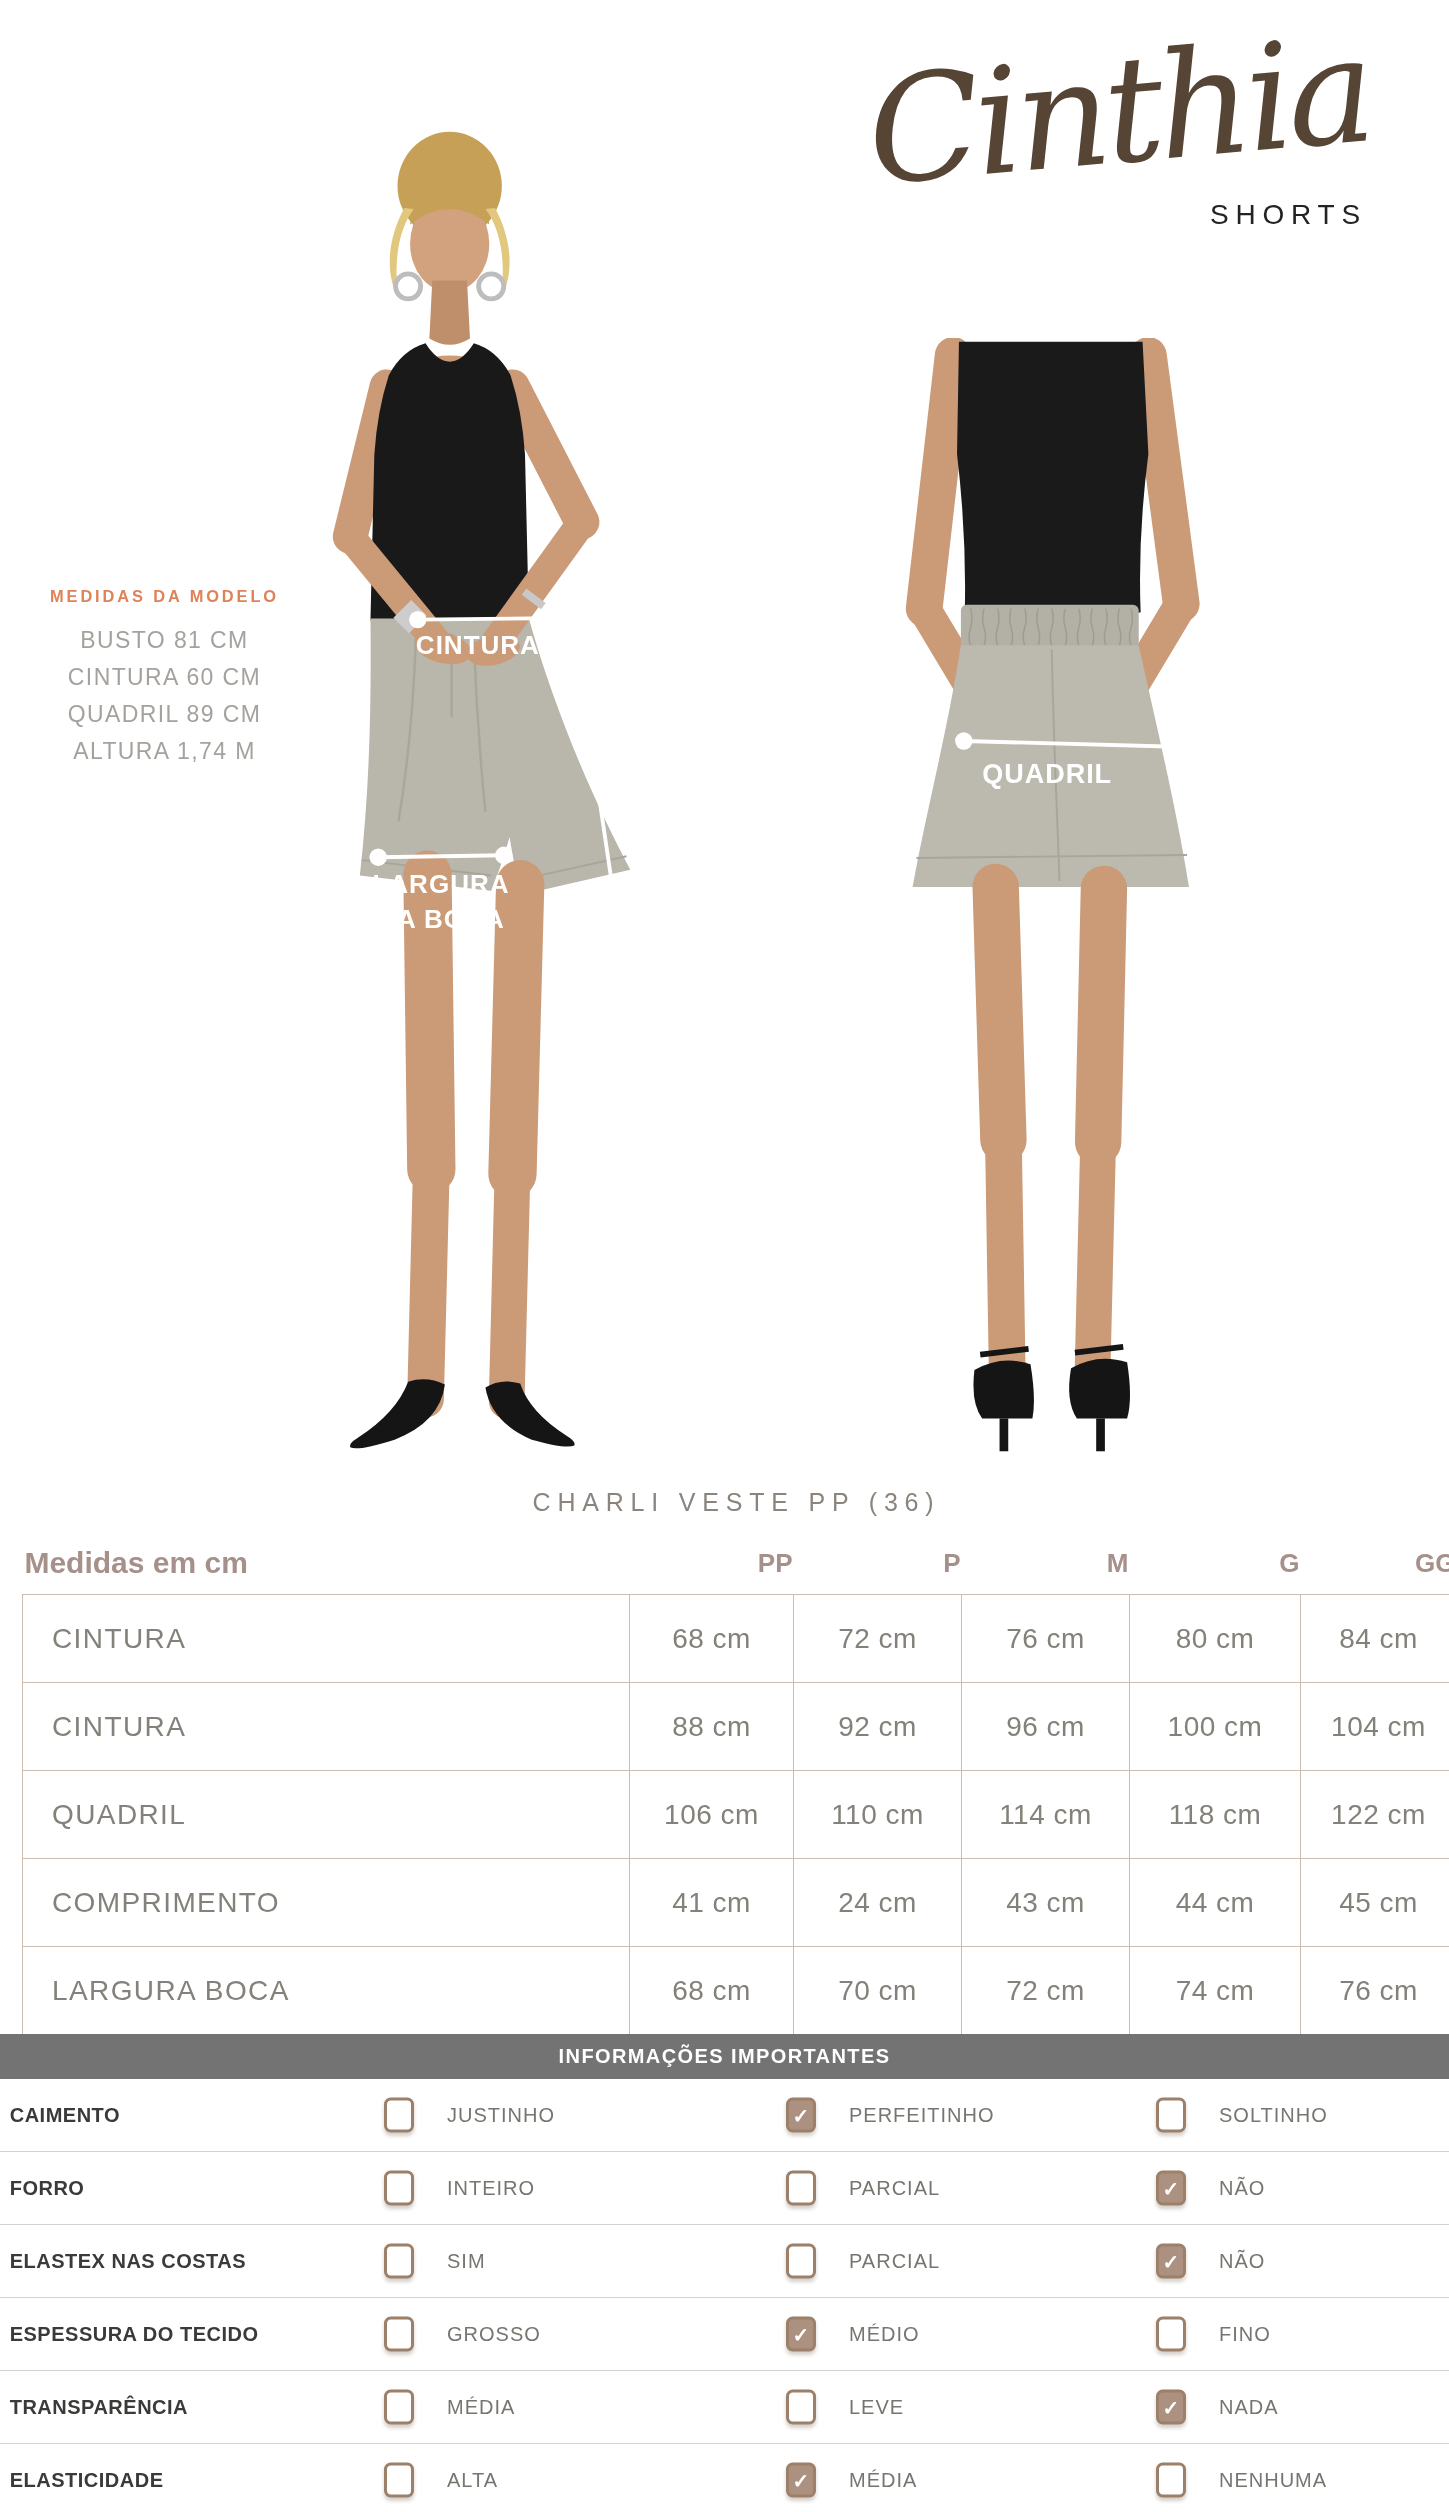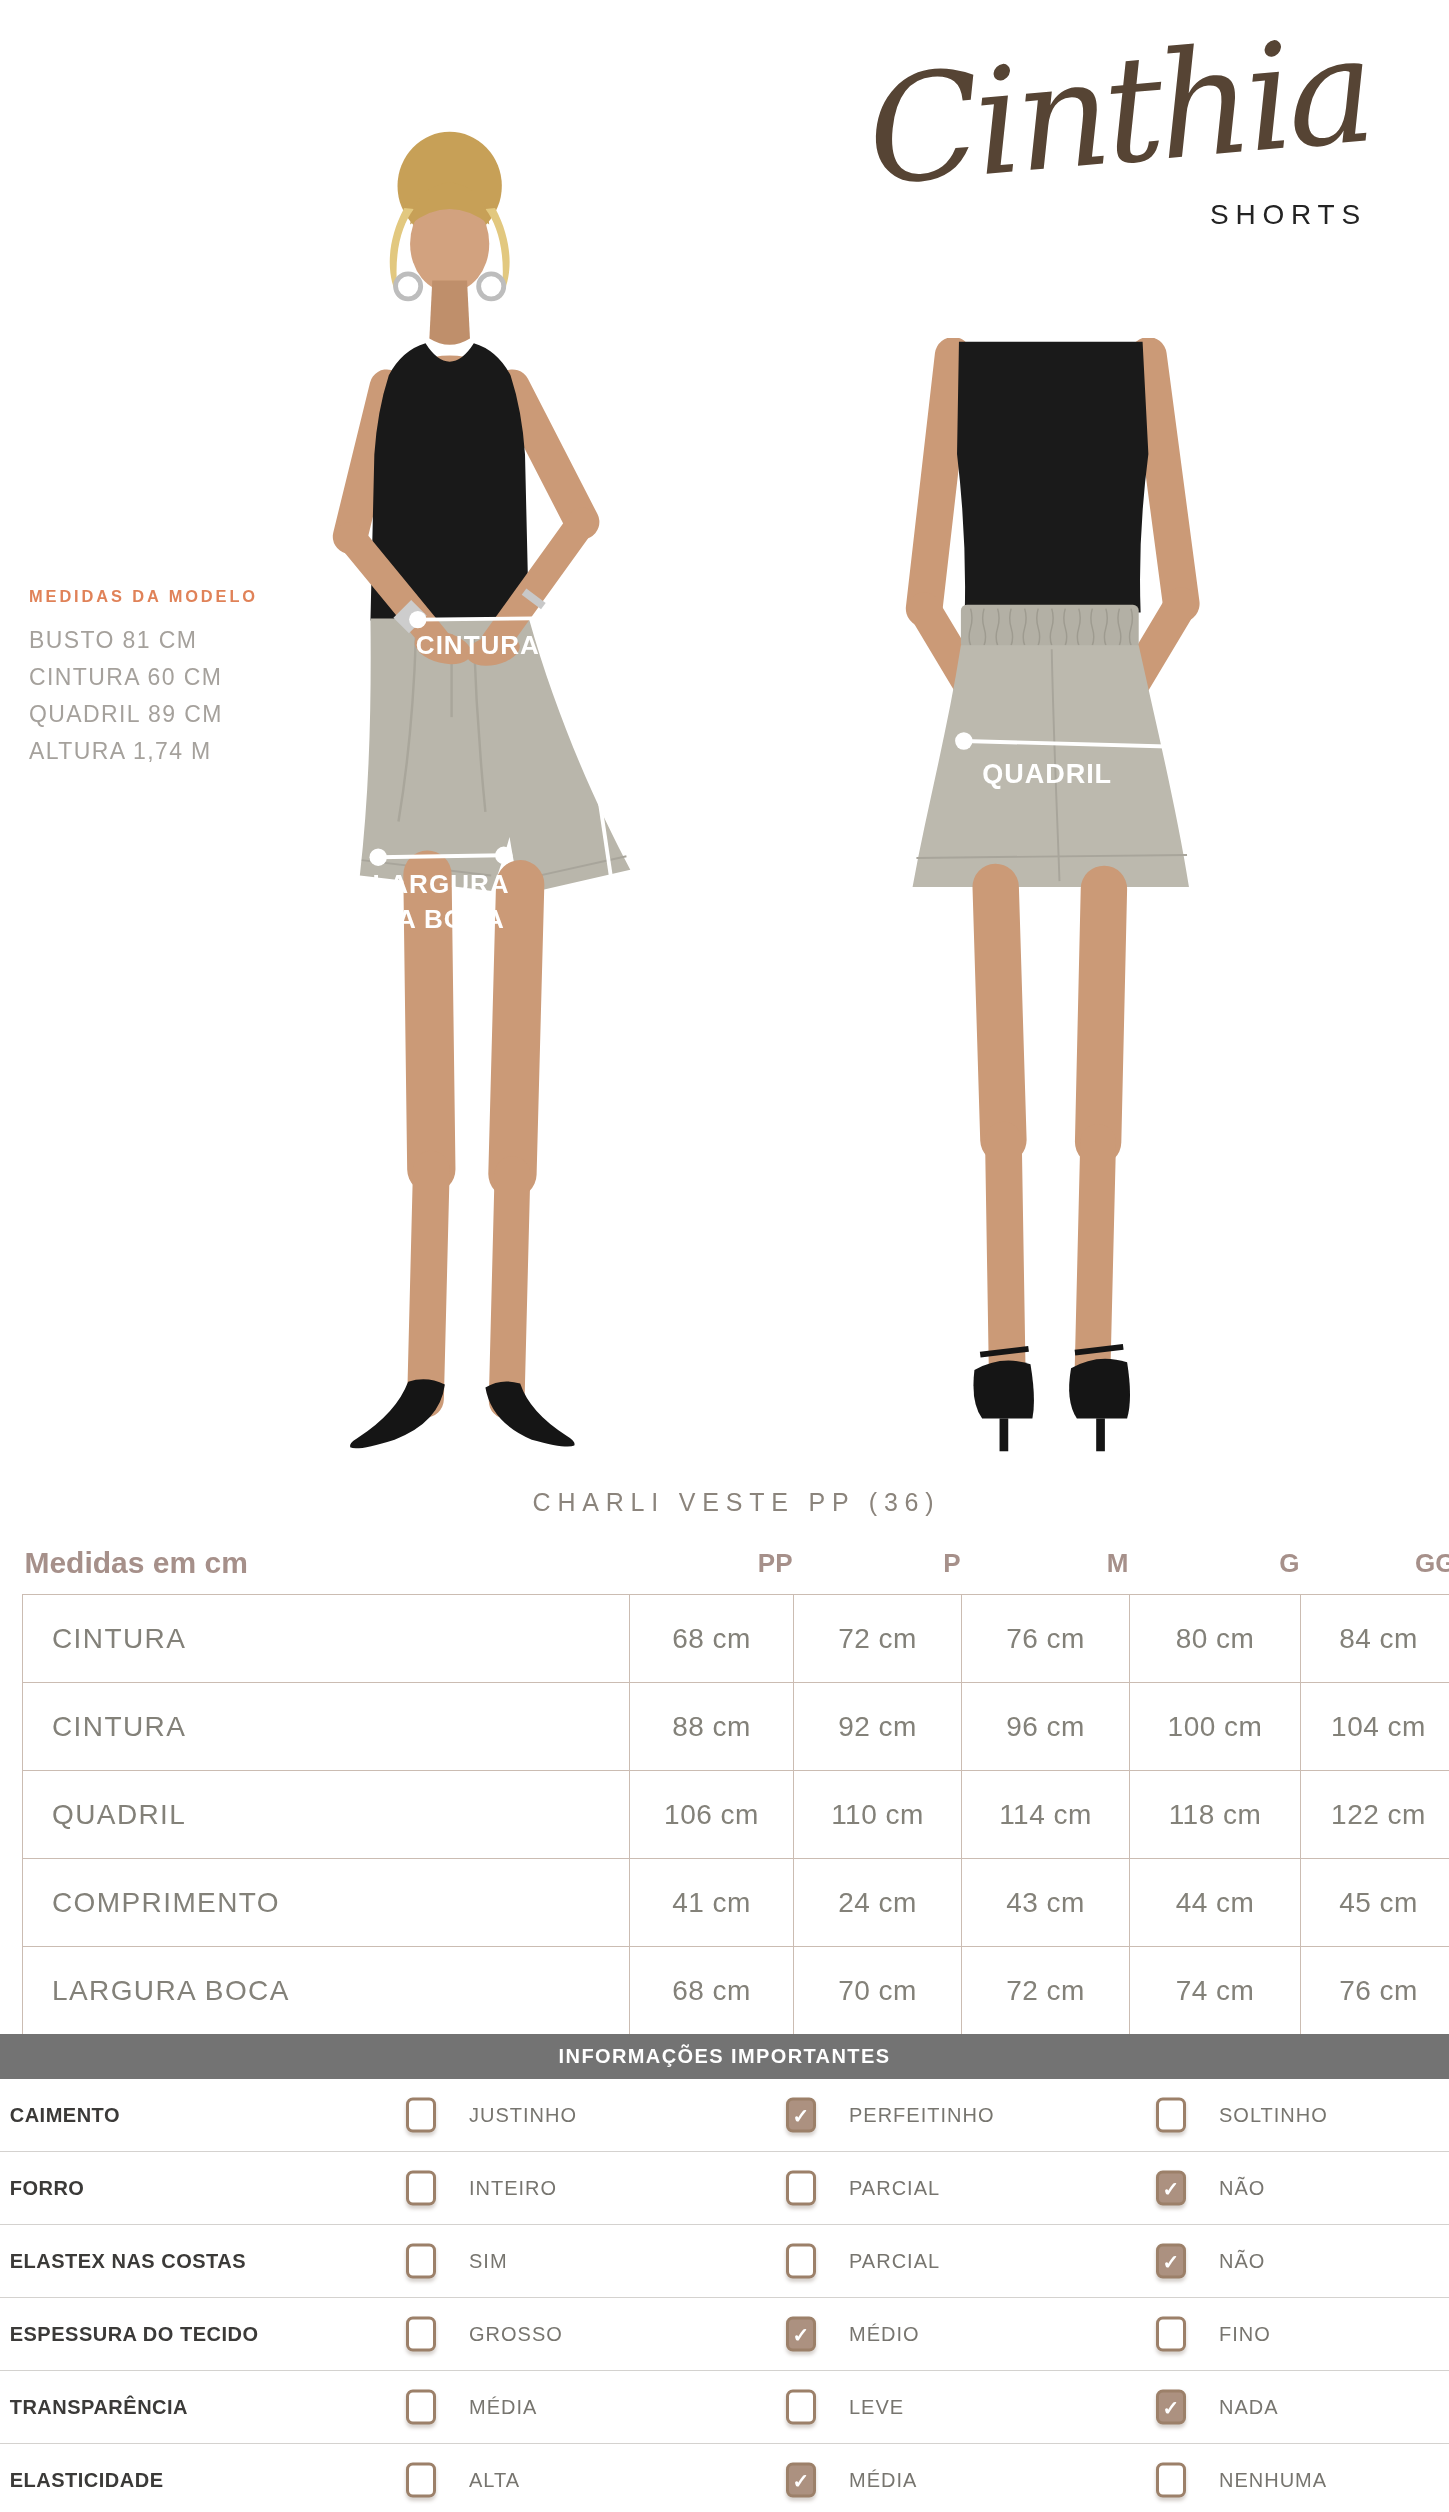"MEDIDAS DA MODELO" .mm-block { text-align: left -> center }
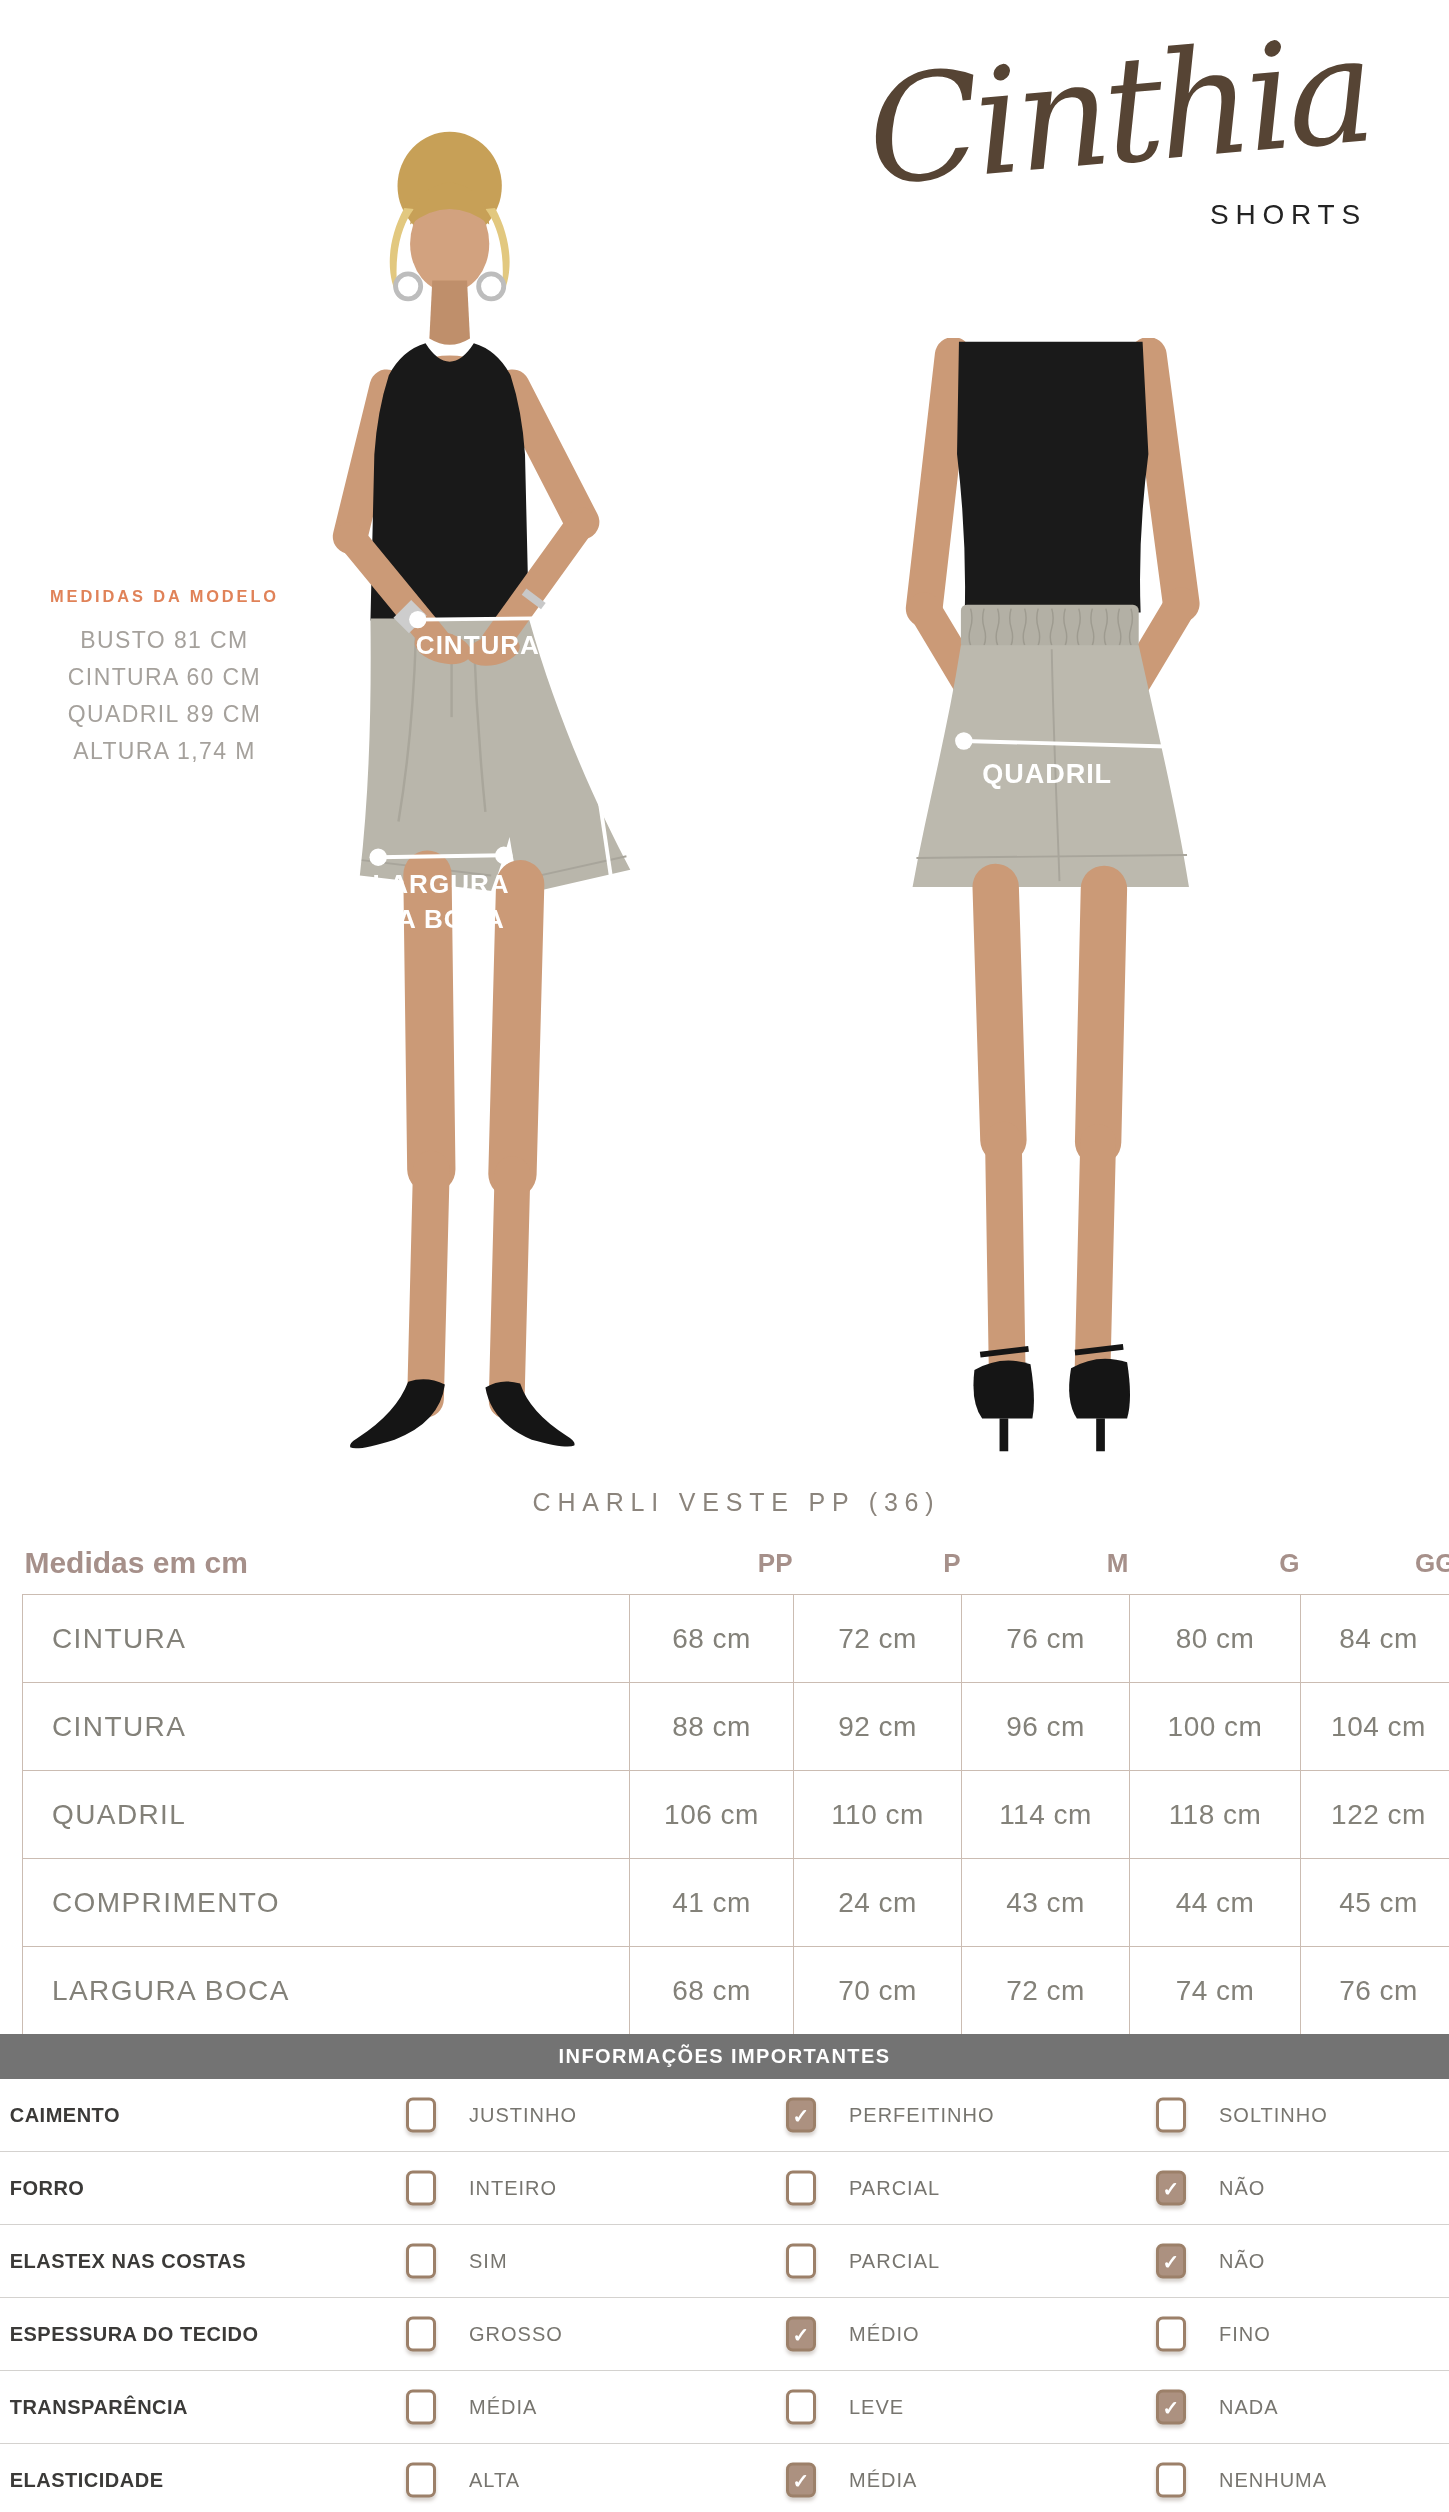"JUSTINHO" .info-option:nth-child(1) { left: 406px -> 384px }
